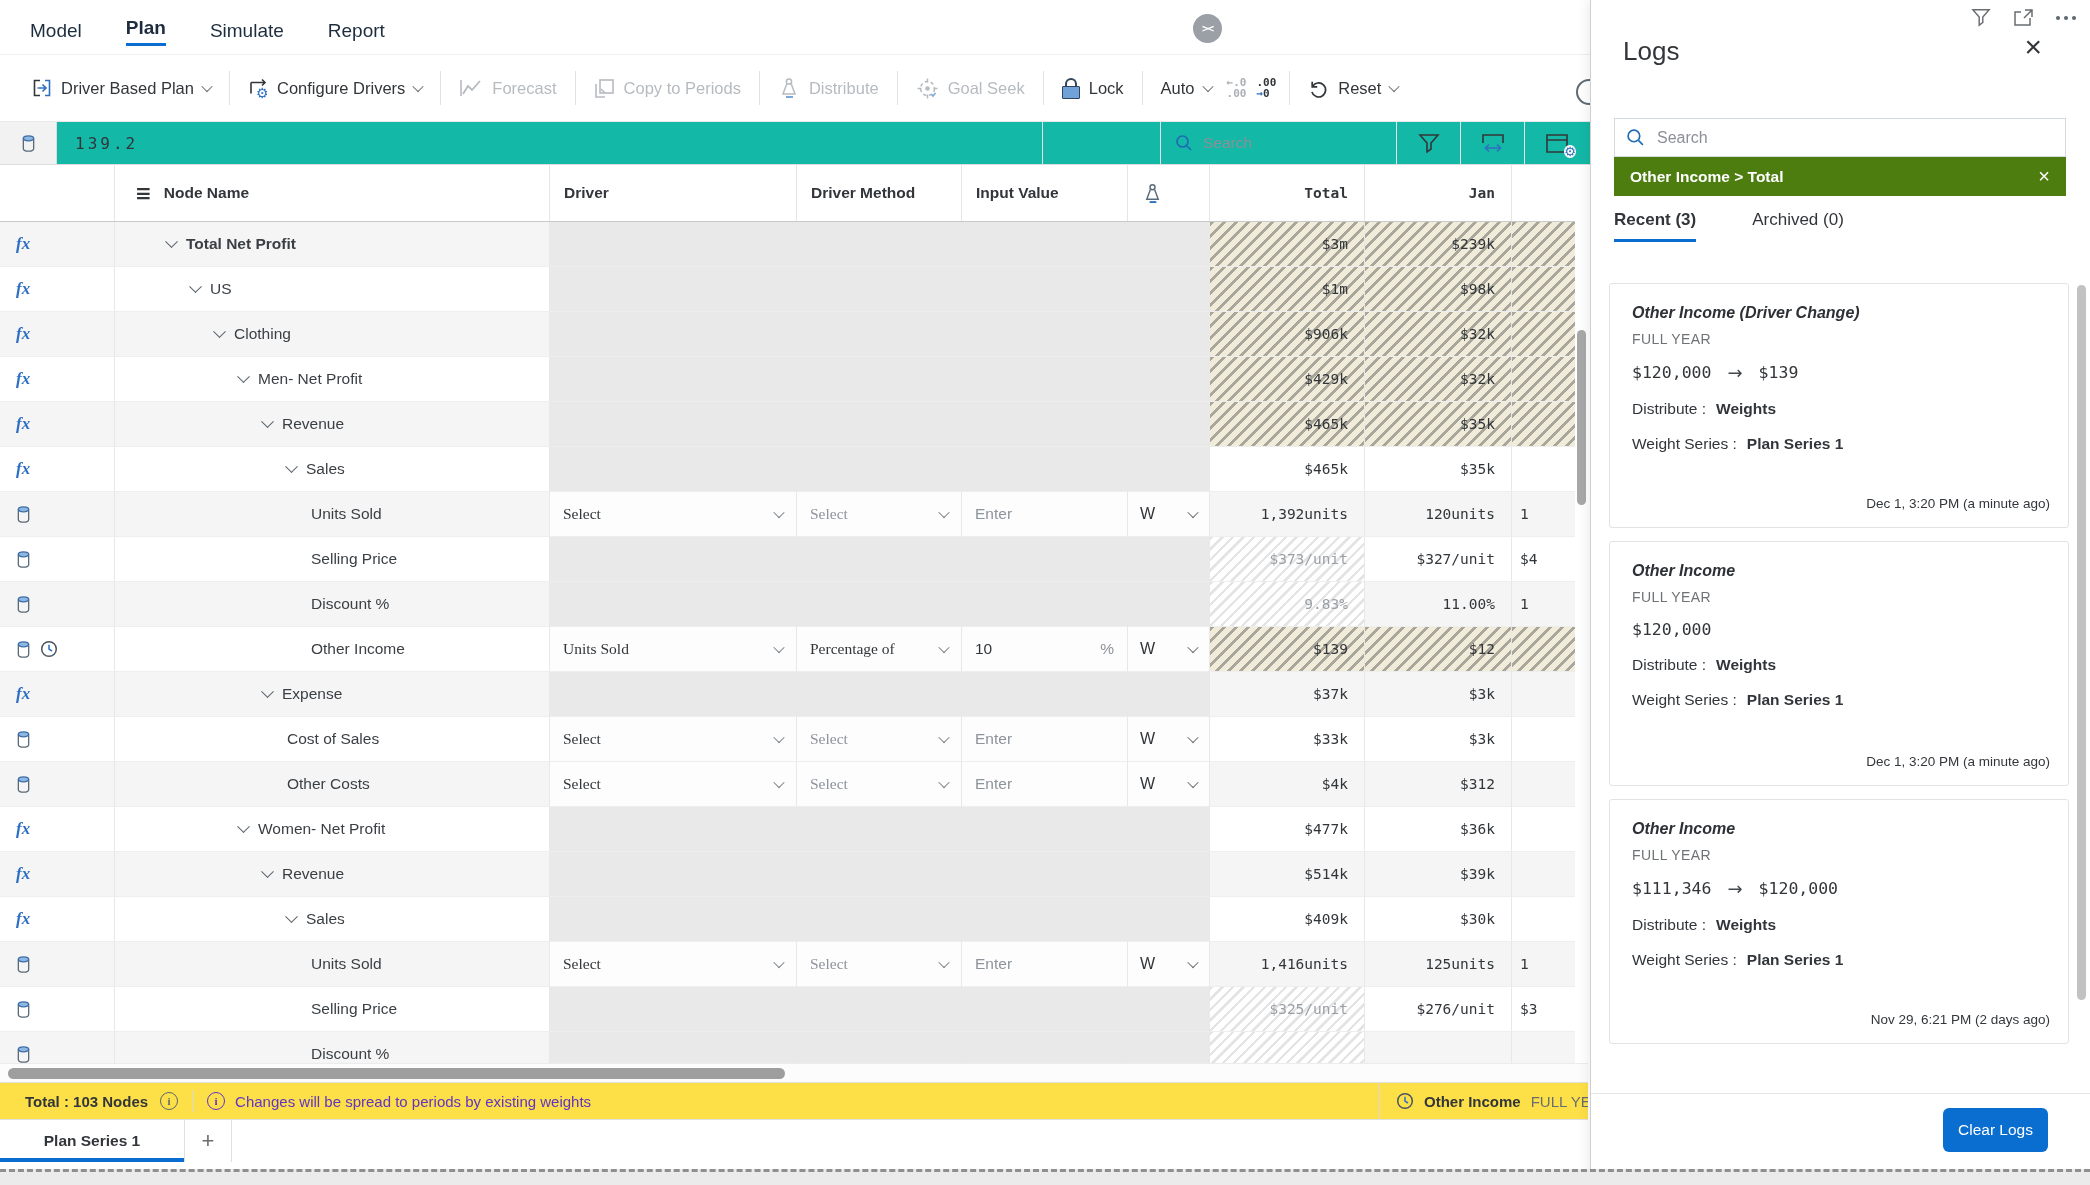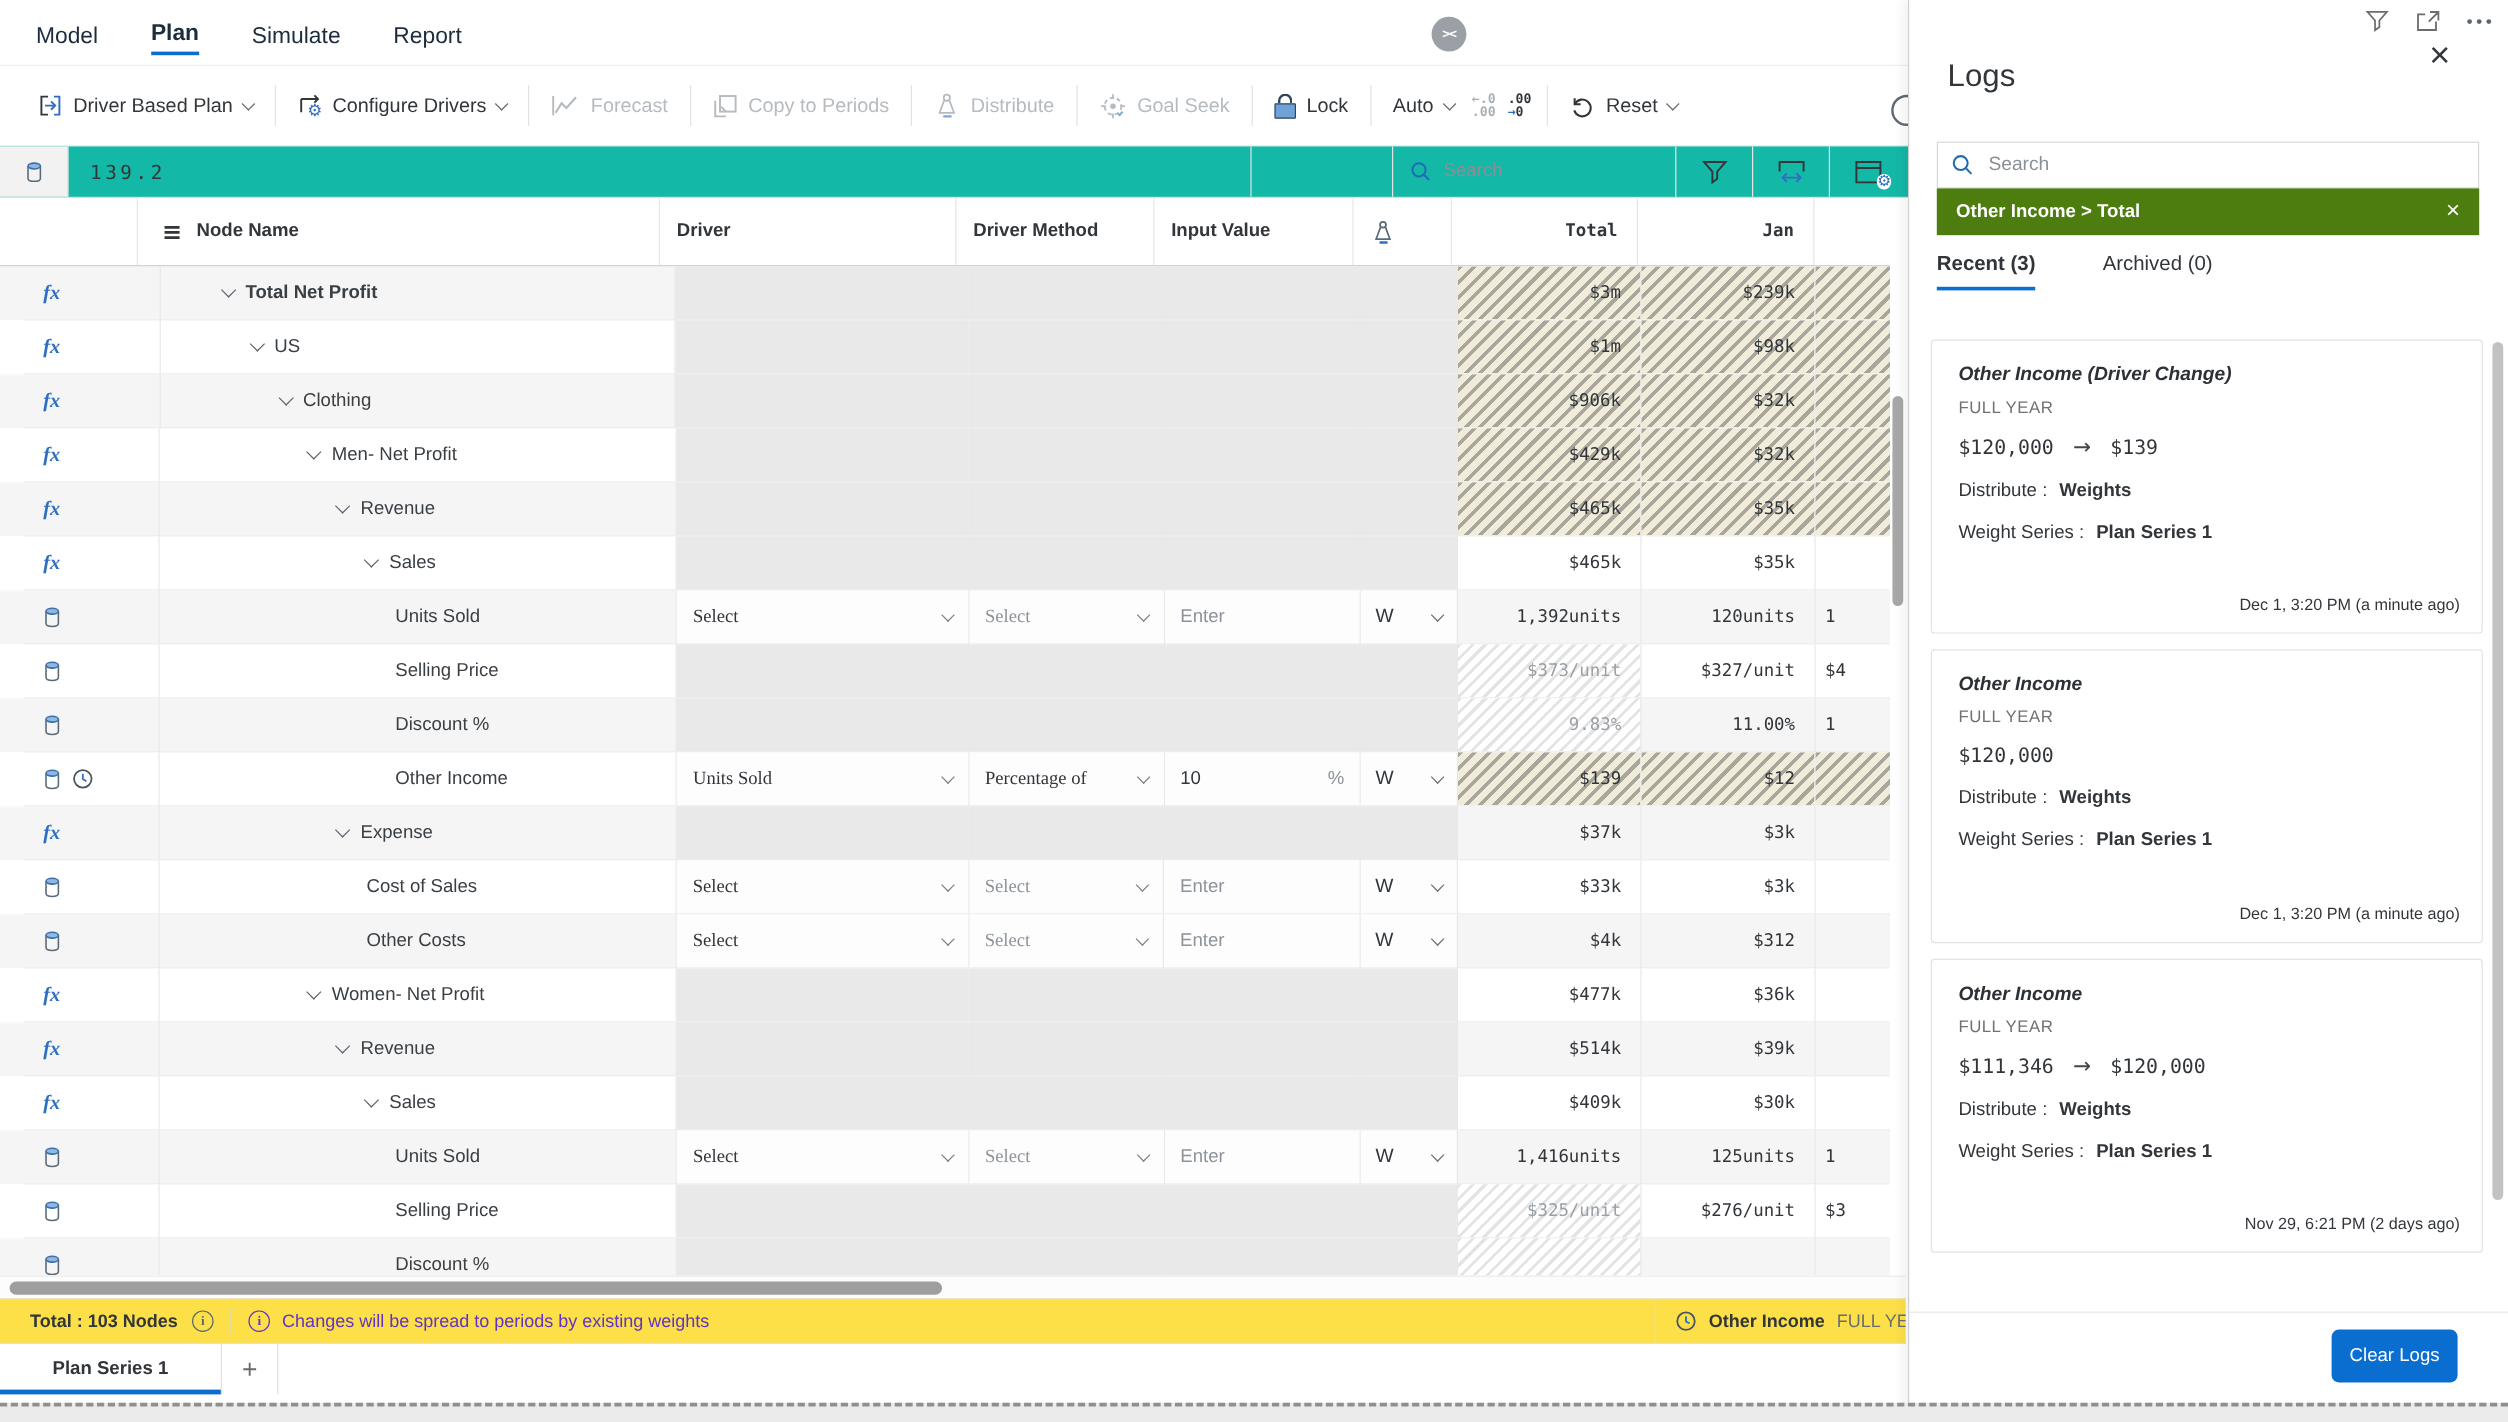"Logs" .logs-title { margin-top: 12px -> none }
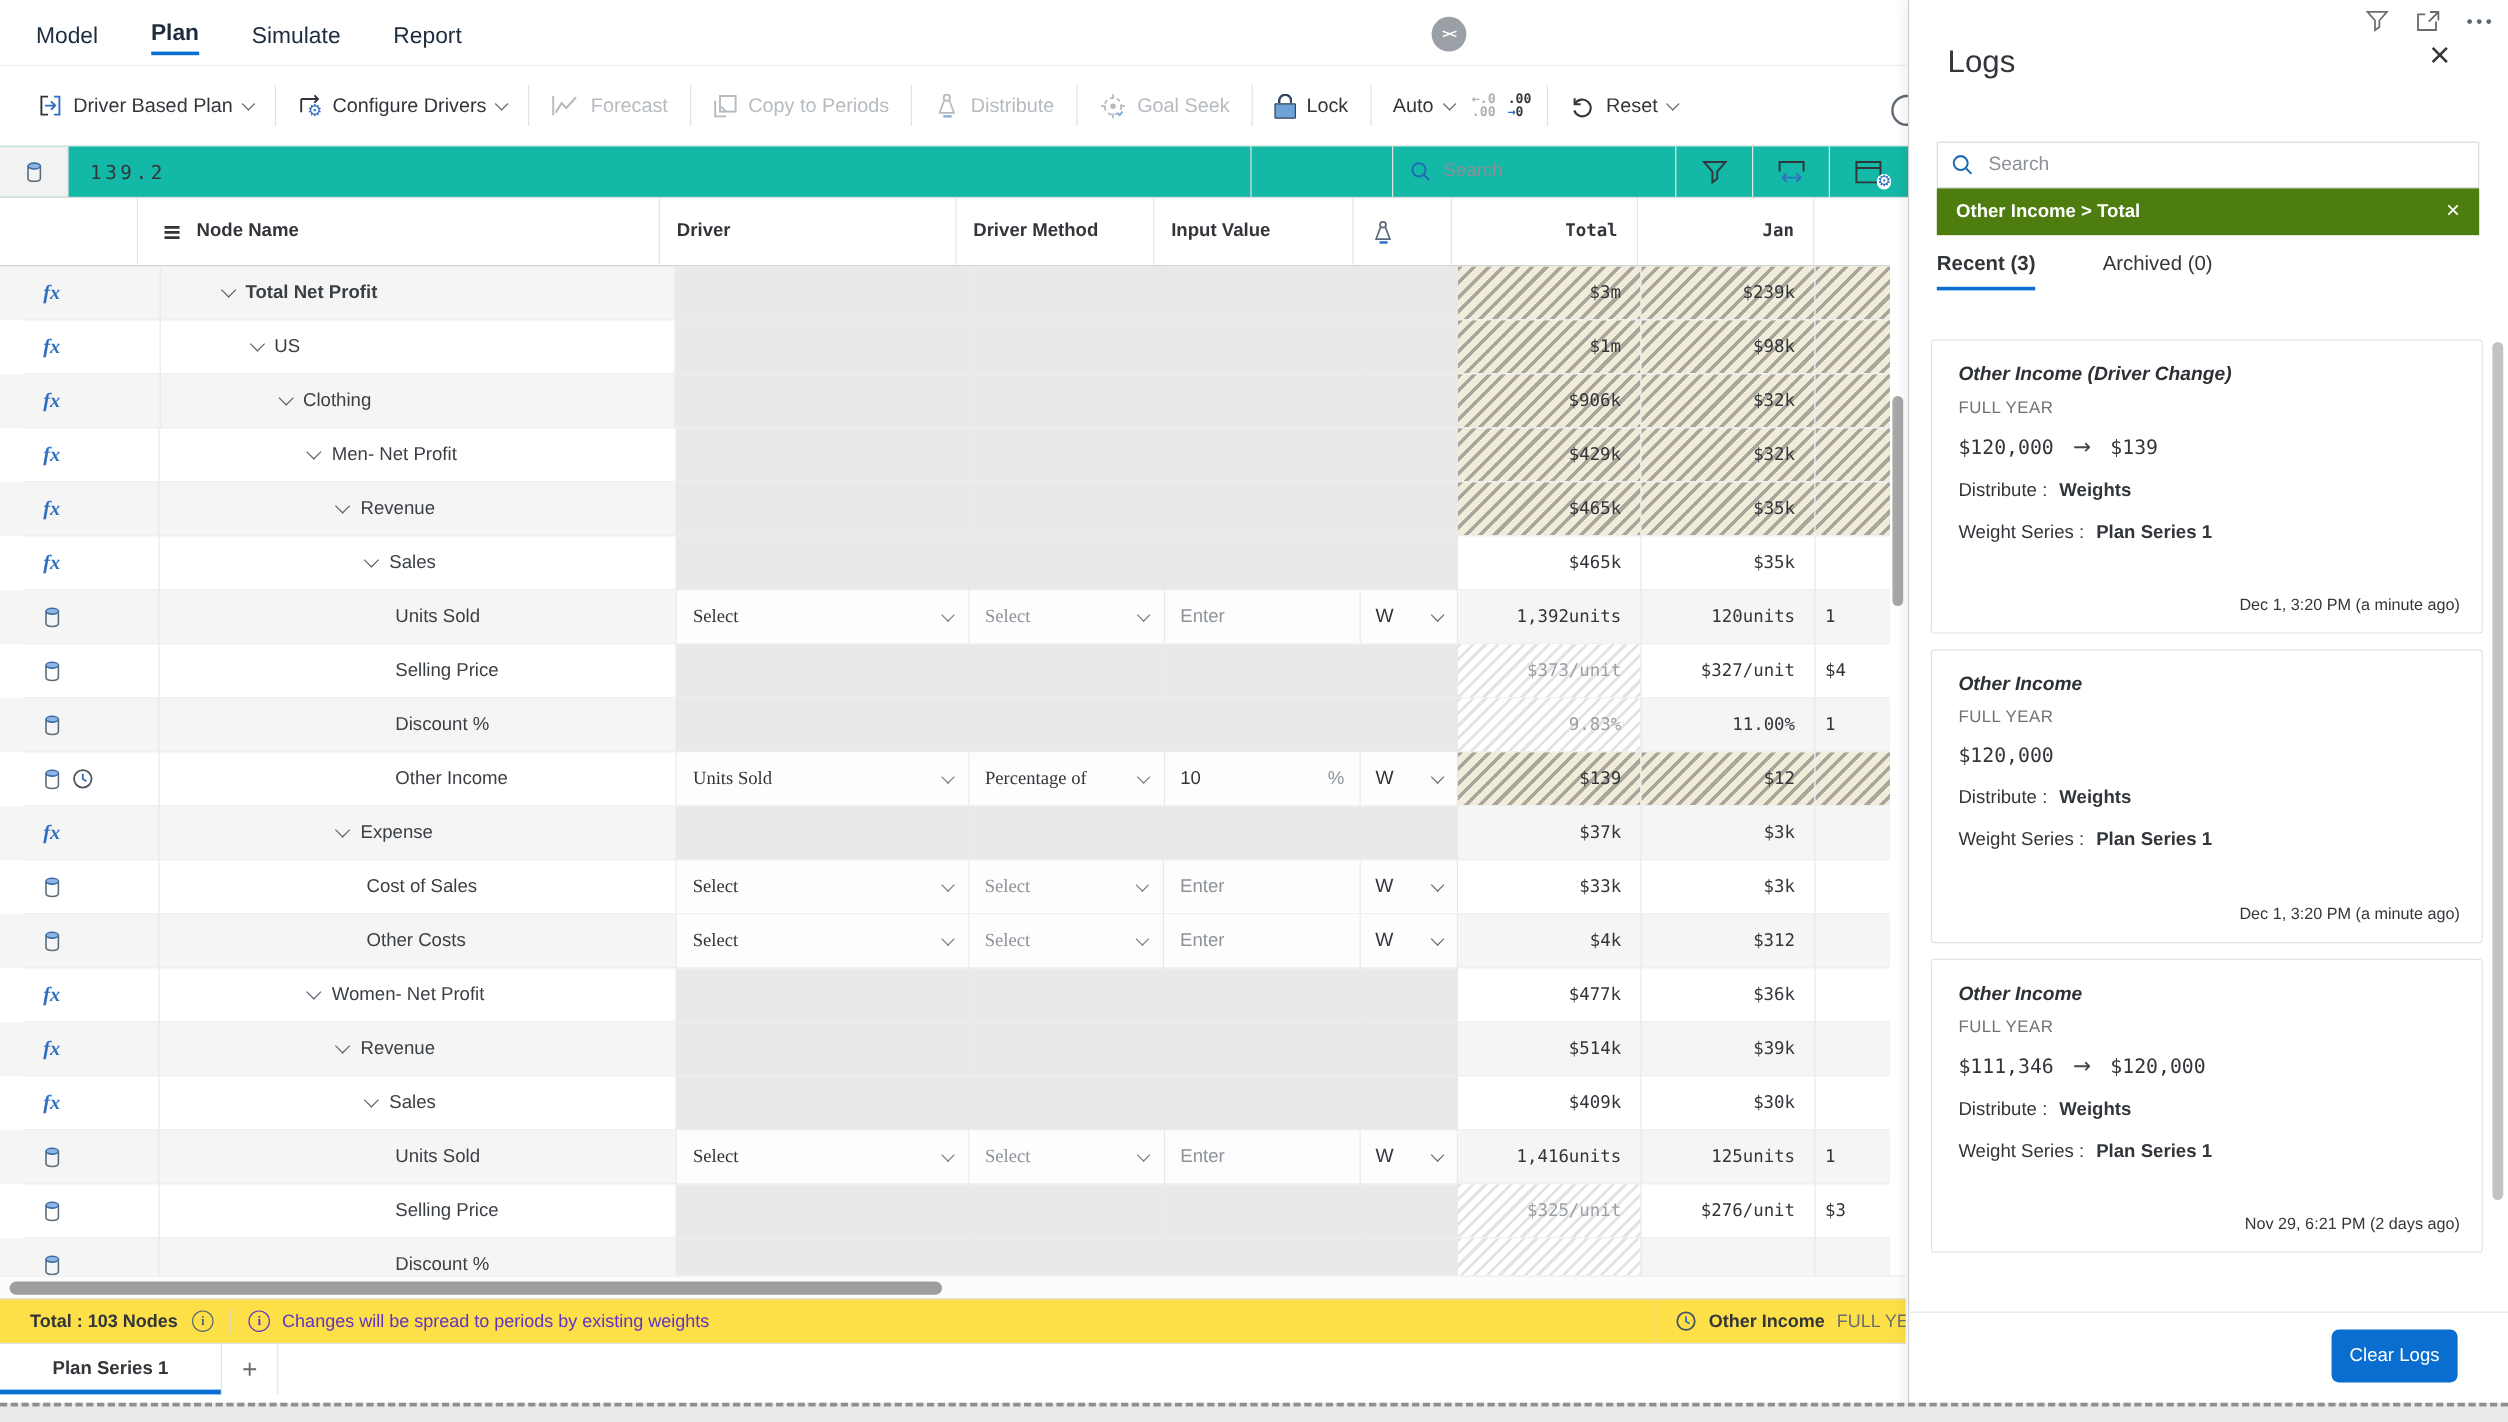"fx" .grid-row { padding-left: 20px -> none }
